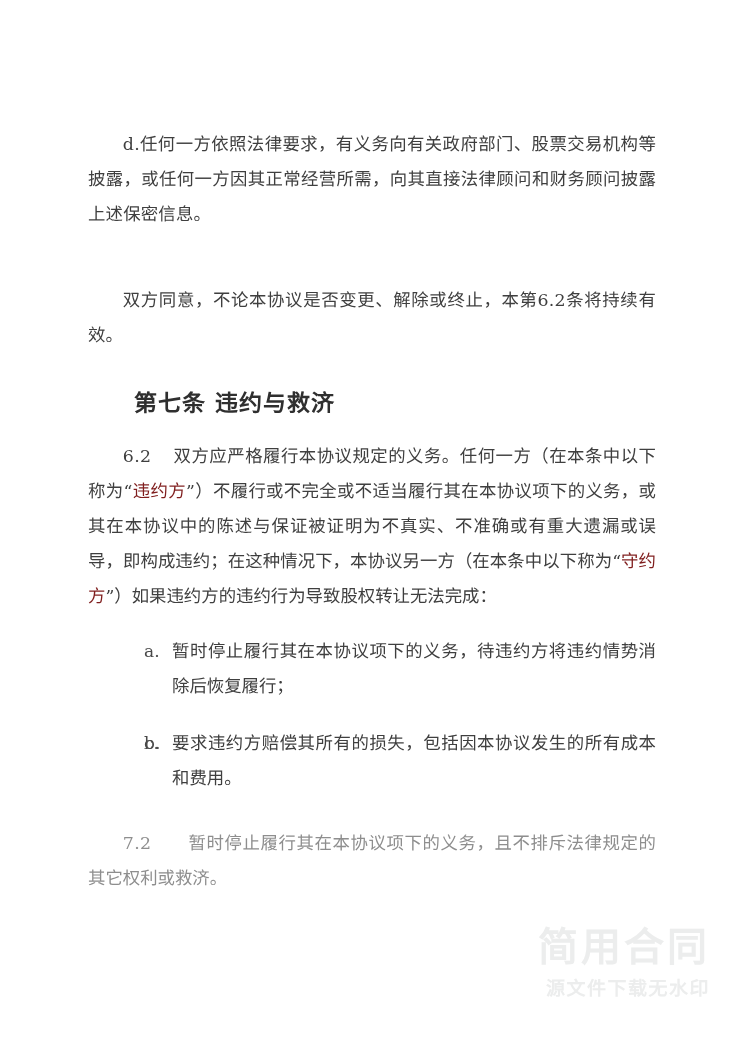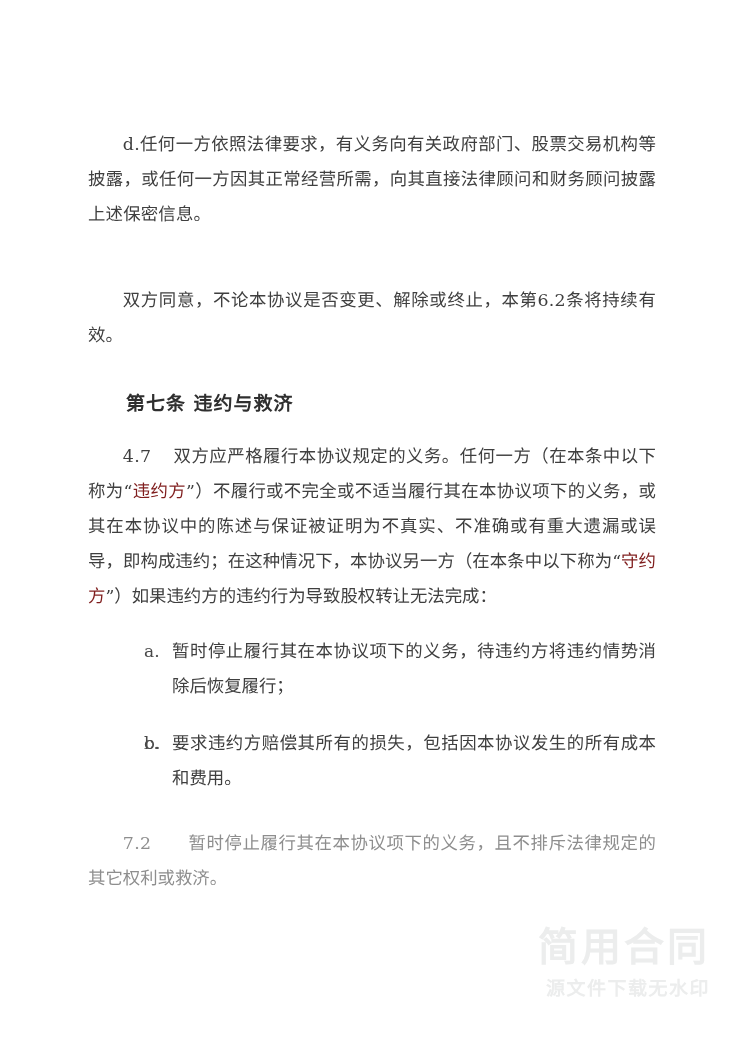"第七条 违约与救济" .heading { font-size: 19px -> 23px }
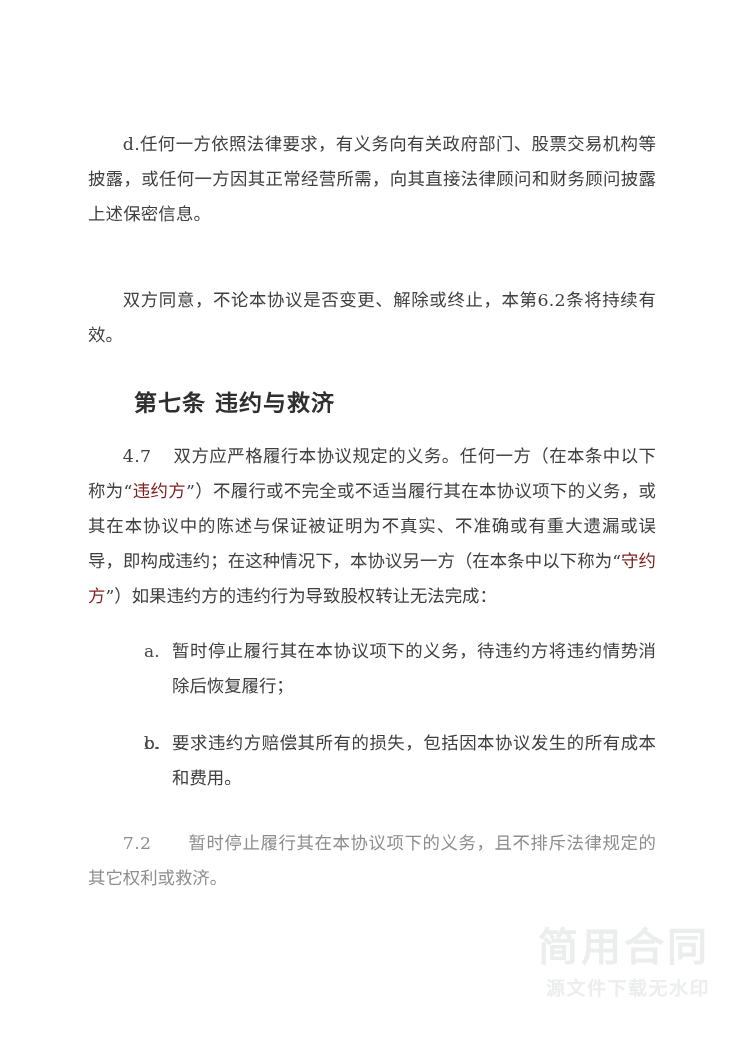"4.7" span.num { text: 4.7 -> 6.2 }
